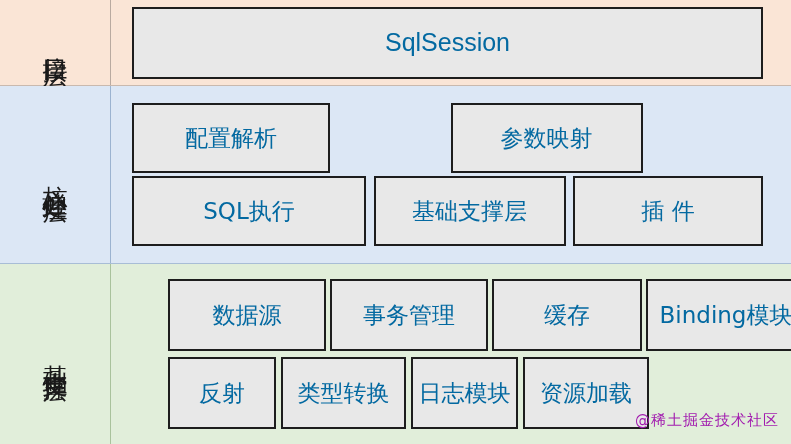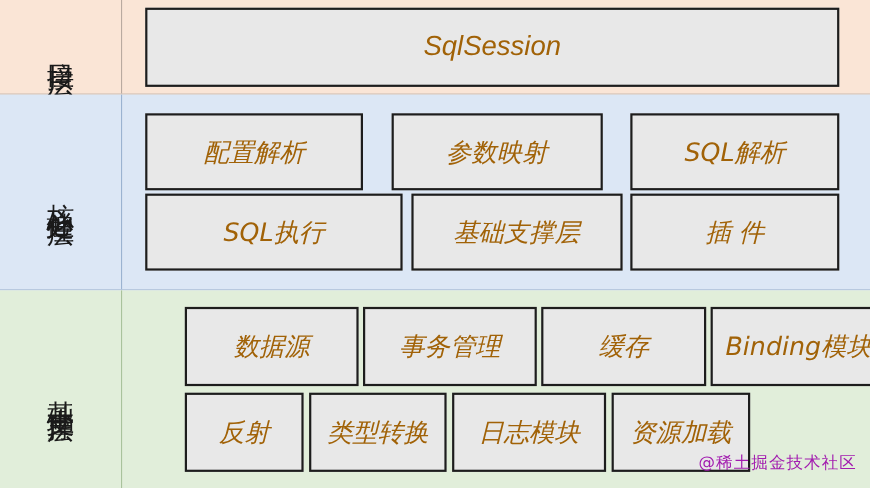"SqlSession" .box { color: #a16207 -> #0369a1; font-style: italic -> none }
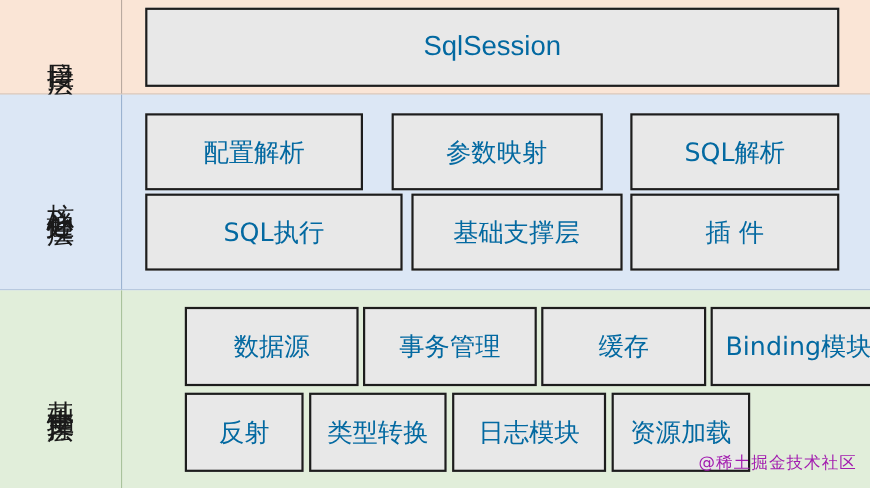"SQL解析" div.box { html: <div>SQL解析</div> -> none }
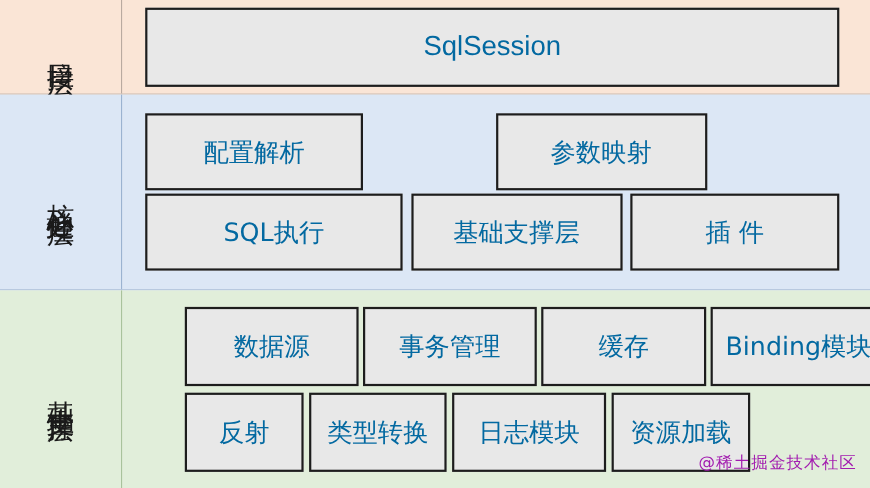"日志模块" div.box { width: 140px -> 107px }
